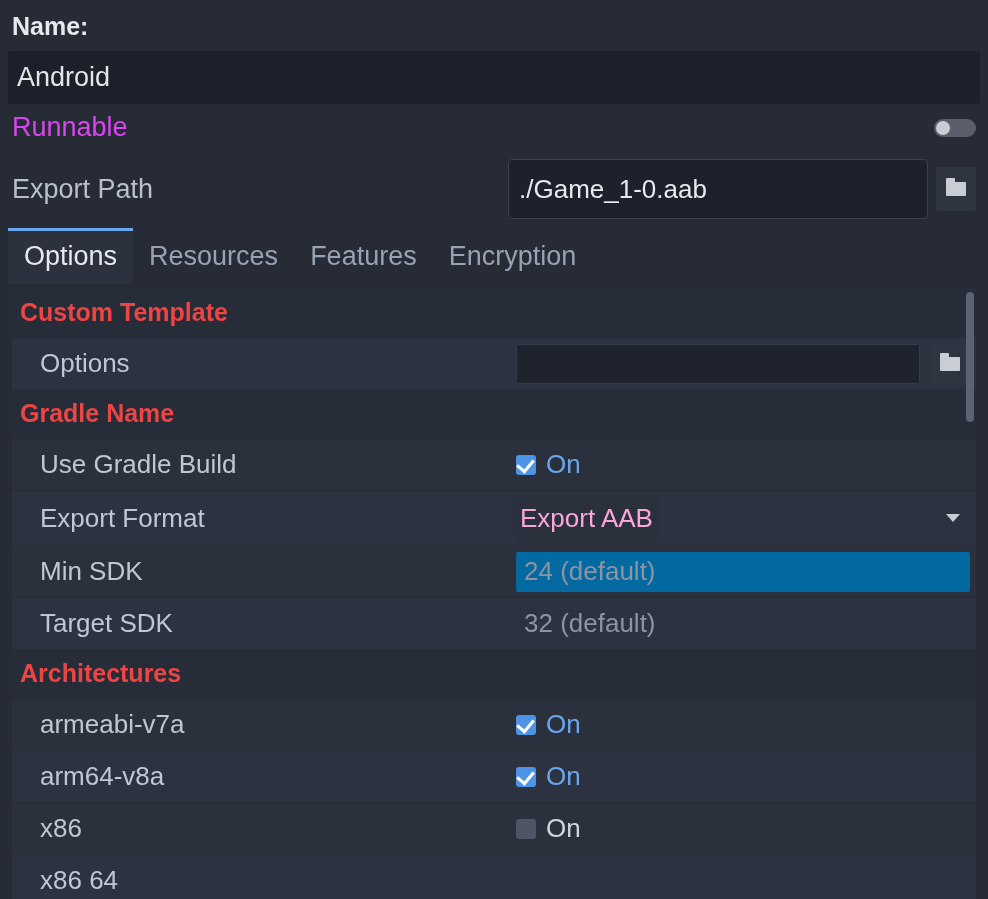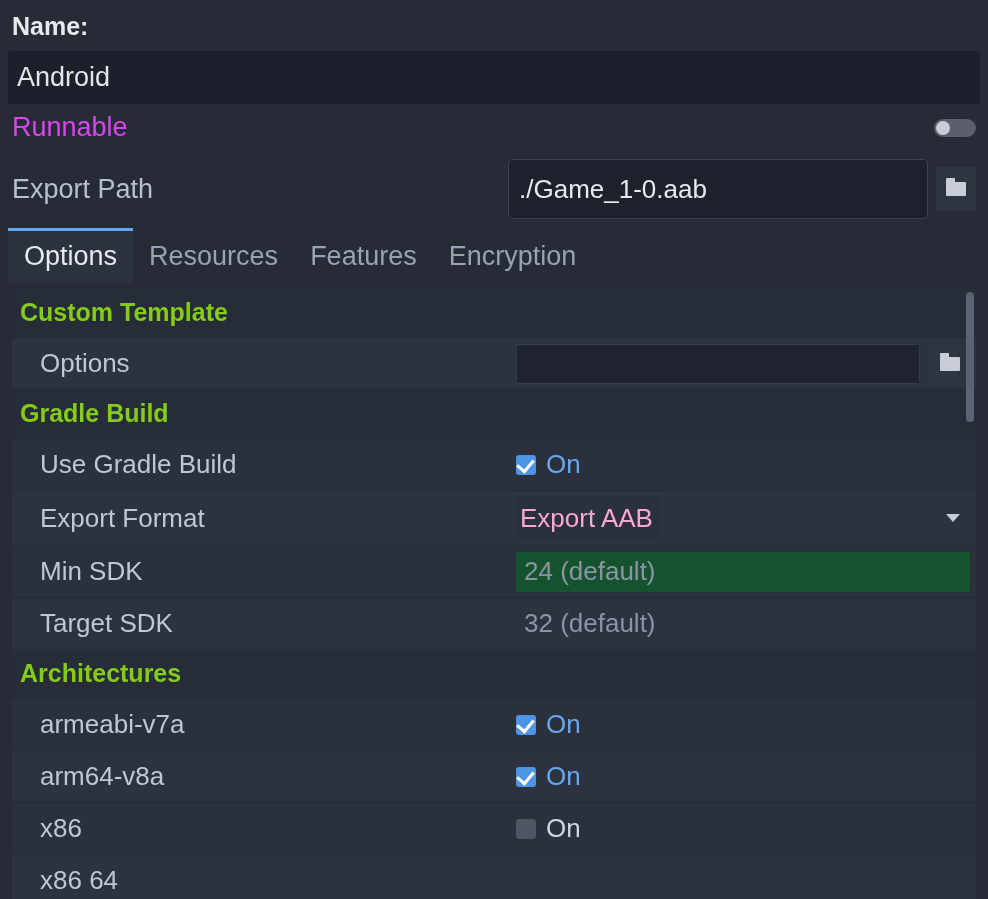"Custom Template" .sect-head { color: #84cc16 -> #ef4444 }
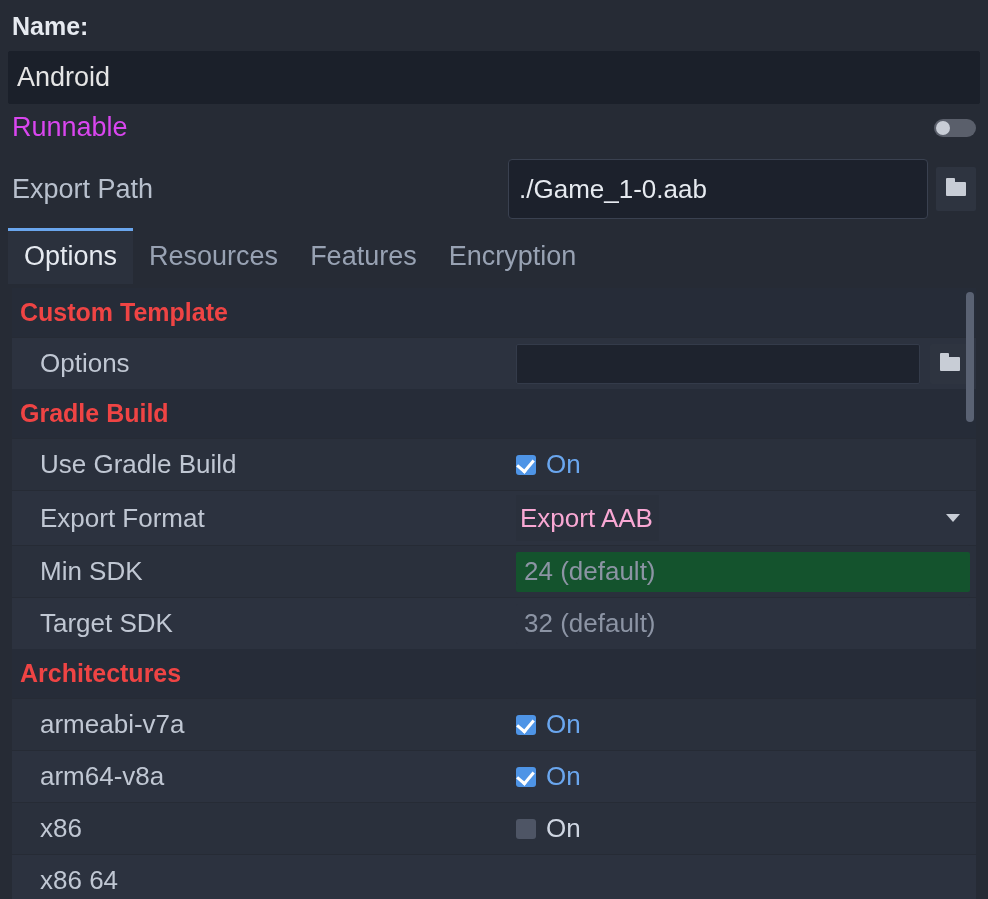"Gradle Build" div.sect-head { text: Build -> Name }
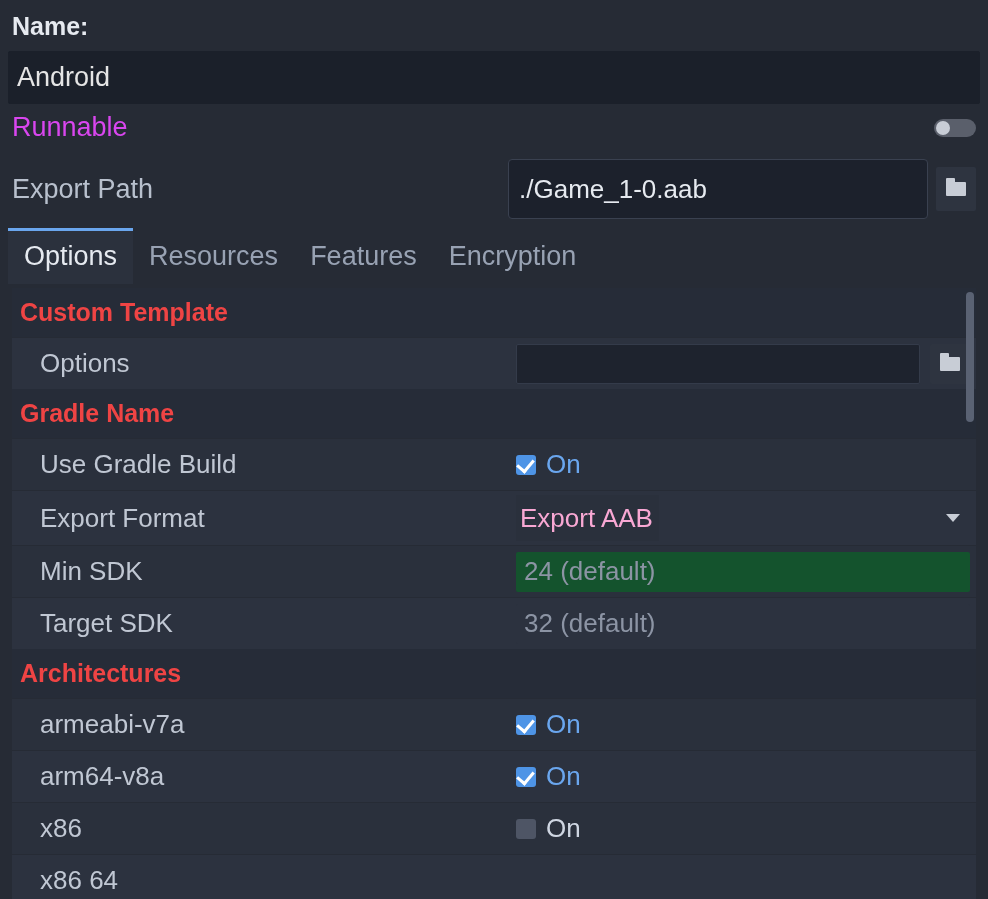"24 (default)" input.pathin { background: #14532d -> #0369a1 }
